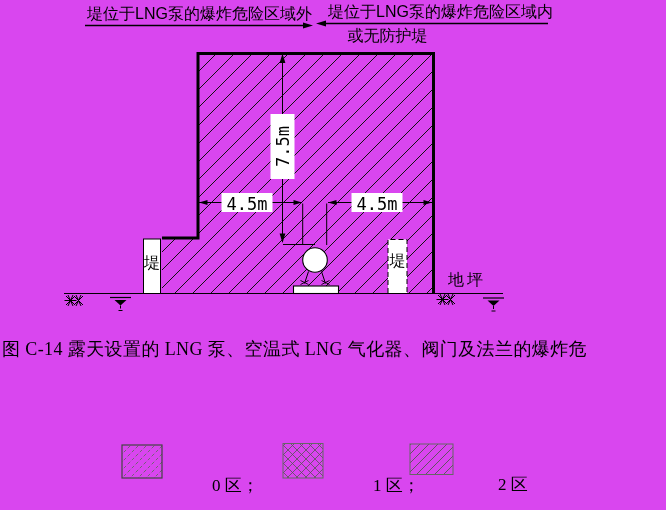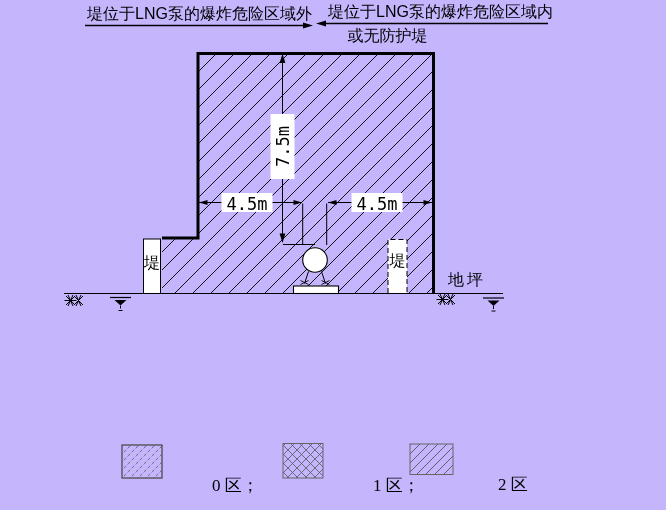"堤位于LNG泵的爆炸危险区域外" #page { background: #c4b5fd -> #d946ef }
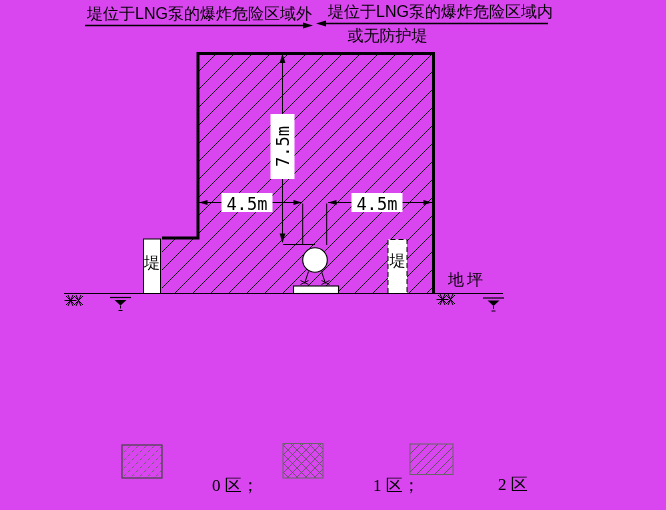"图 C-14 露天设置的 LNG 泵、空温式" div.cap { html: none -> <div>图 C-14 露天设置的 LNG 泵、空温式 LNG 气化器、阀门及法兰的爆炸危</div> }
